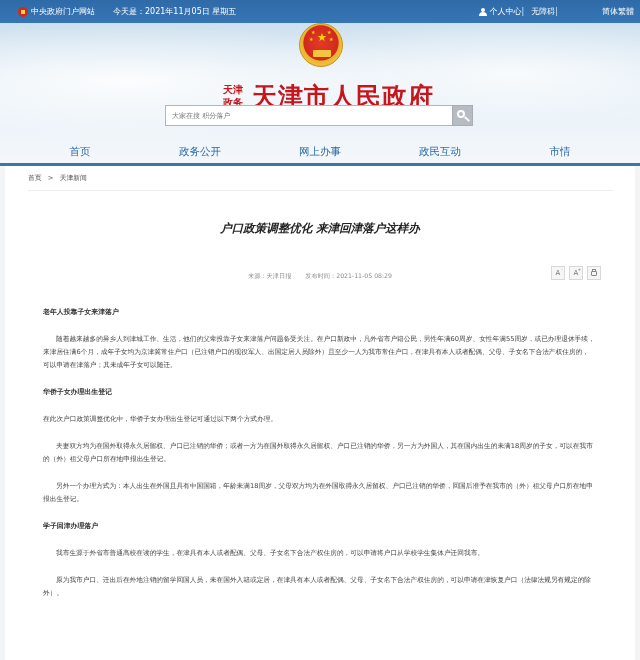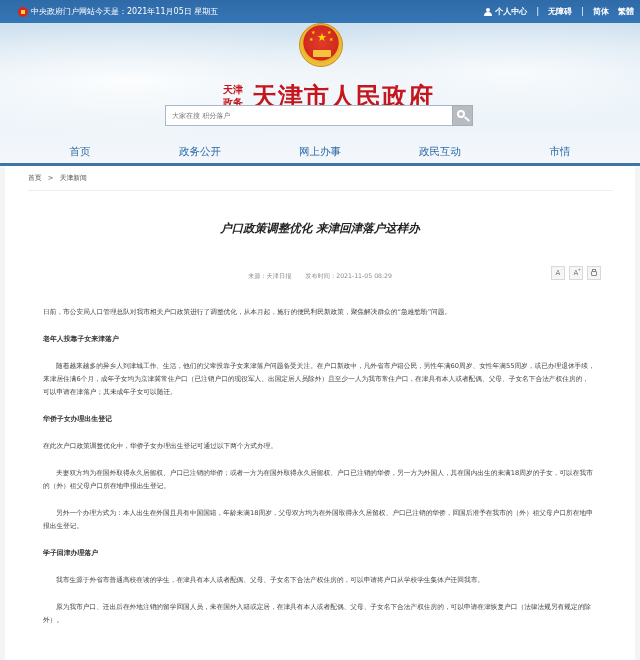"今天是：2021年11月05日 星期五" .topbar .date { margin-left: none -> 18px }
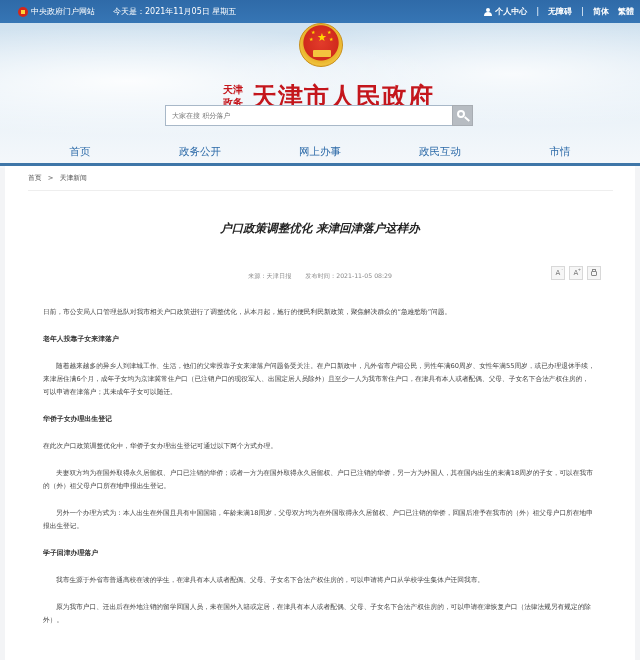"个人中心" .topbar .right { font-weight: bold -> none; gap: 9px -> 0 }
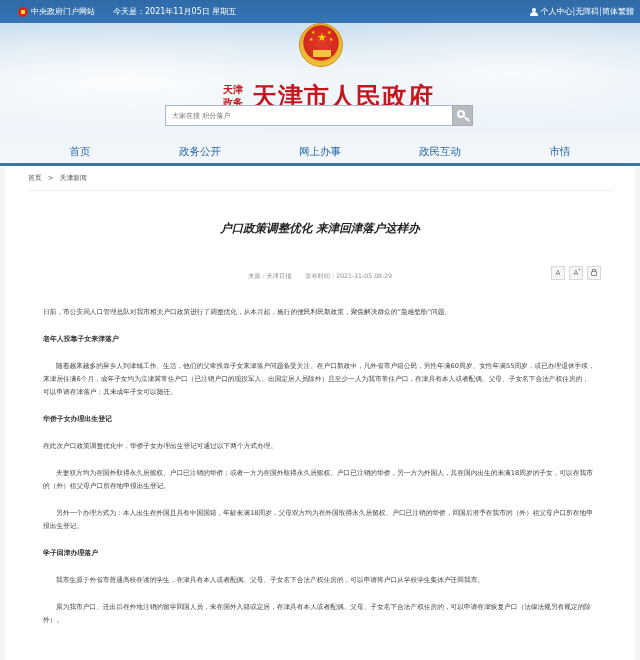"无障碍" a { margin-left: none -> 7px }
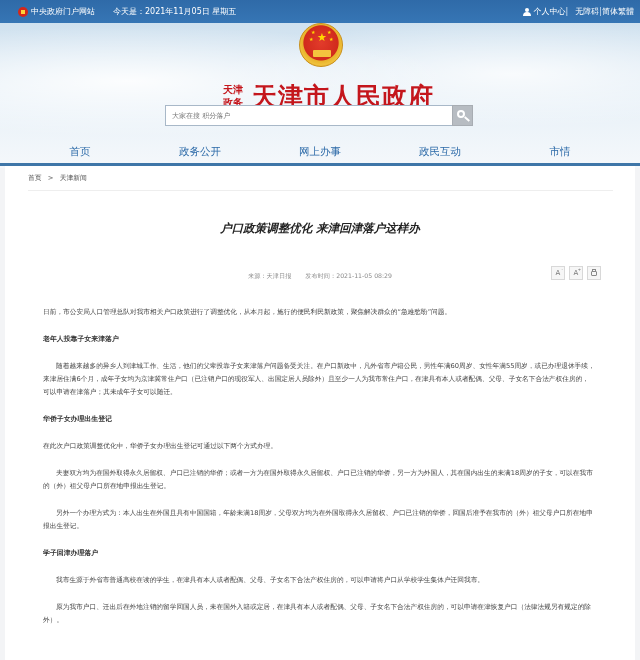"简体" a { margin-left: none -> 44px }
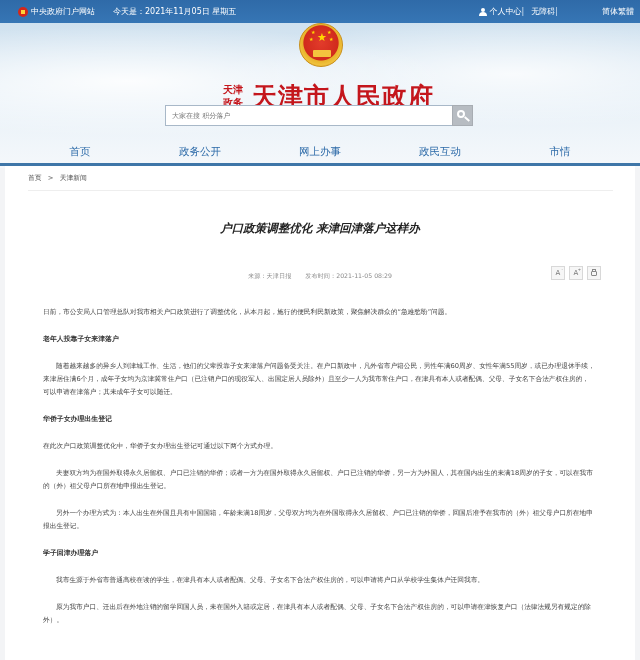"日前，市公安局人口管理总队对我市相关户口政策进行了调整优化，从本月起，施行的便民" p { html: <p>日前，市公安局人口管理总队对我市相关户口政策进行了调整优化，从本月起，施行的便民利民新政策，聚焦解决群众的“急难愁盼”问题。</p> -> none }
